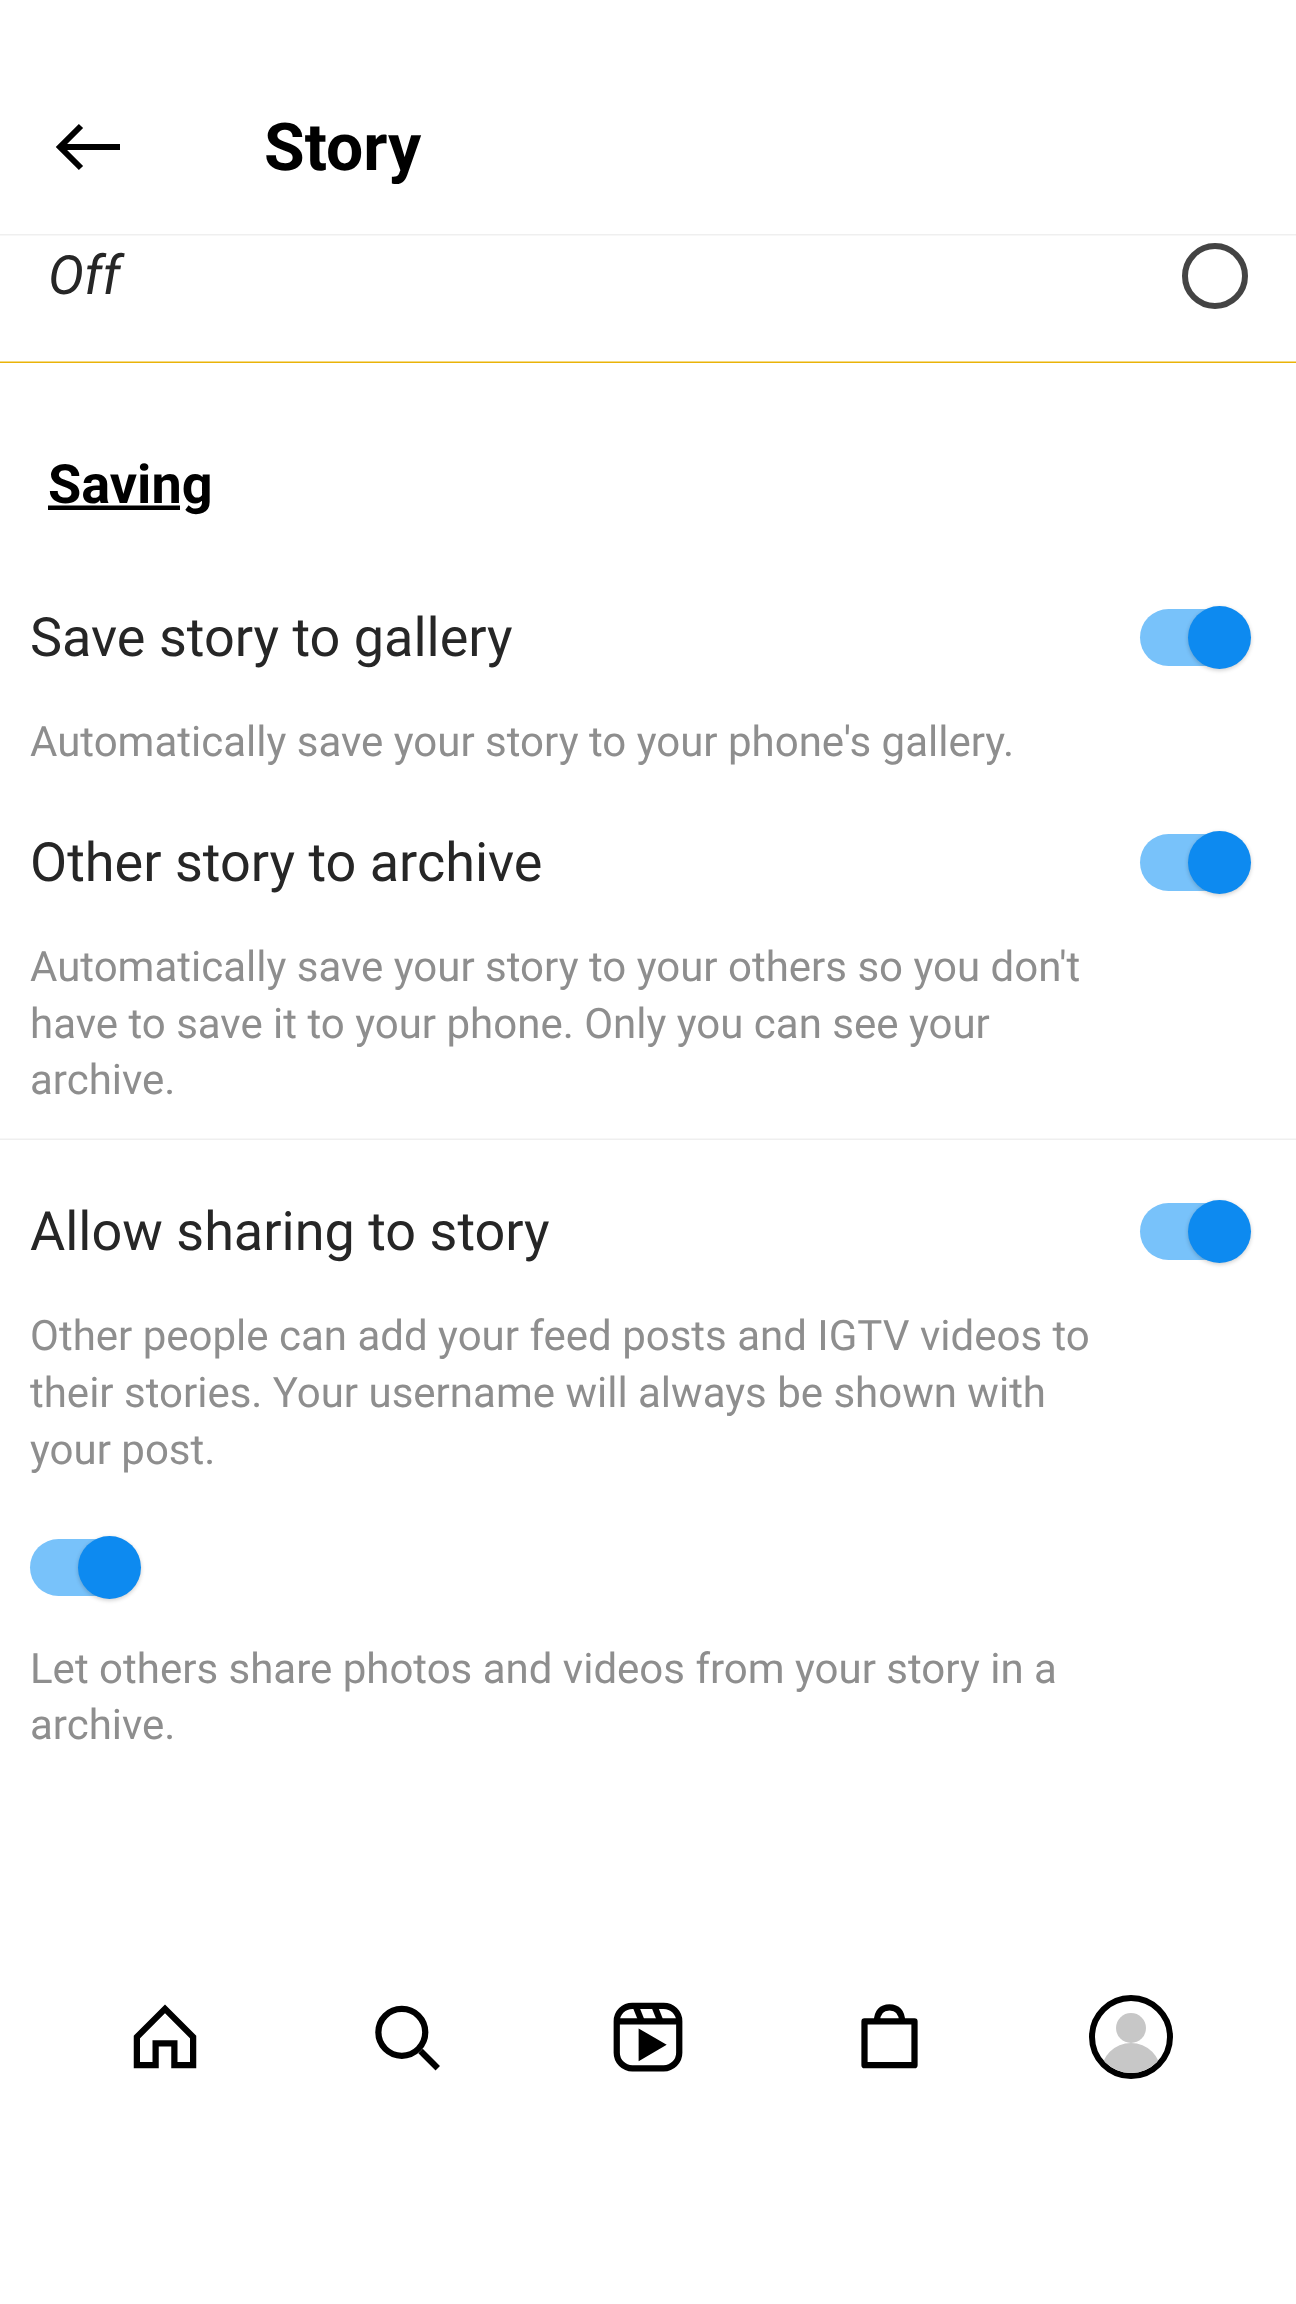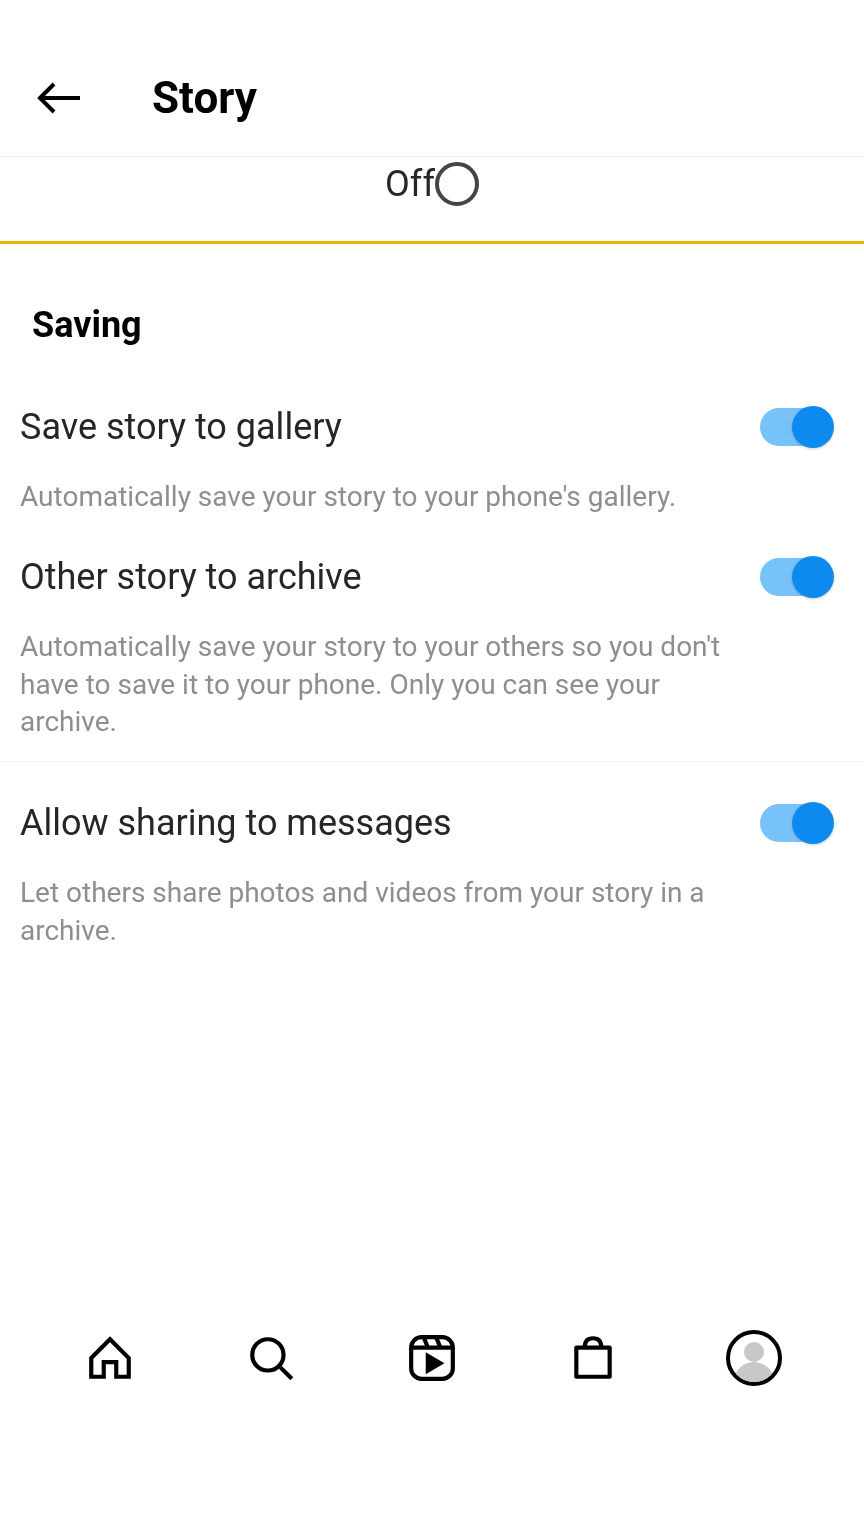"Story" .header { gap: 64px -> 88px }
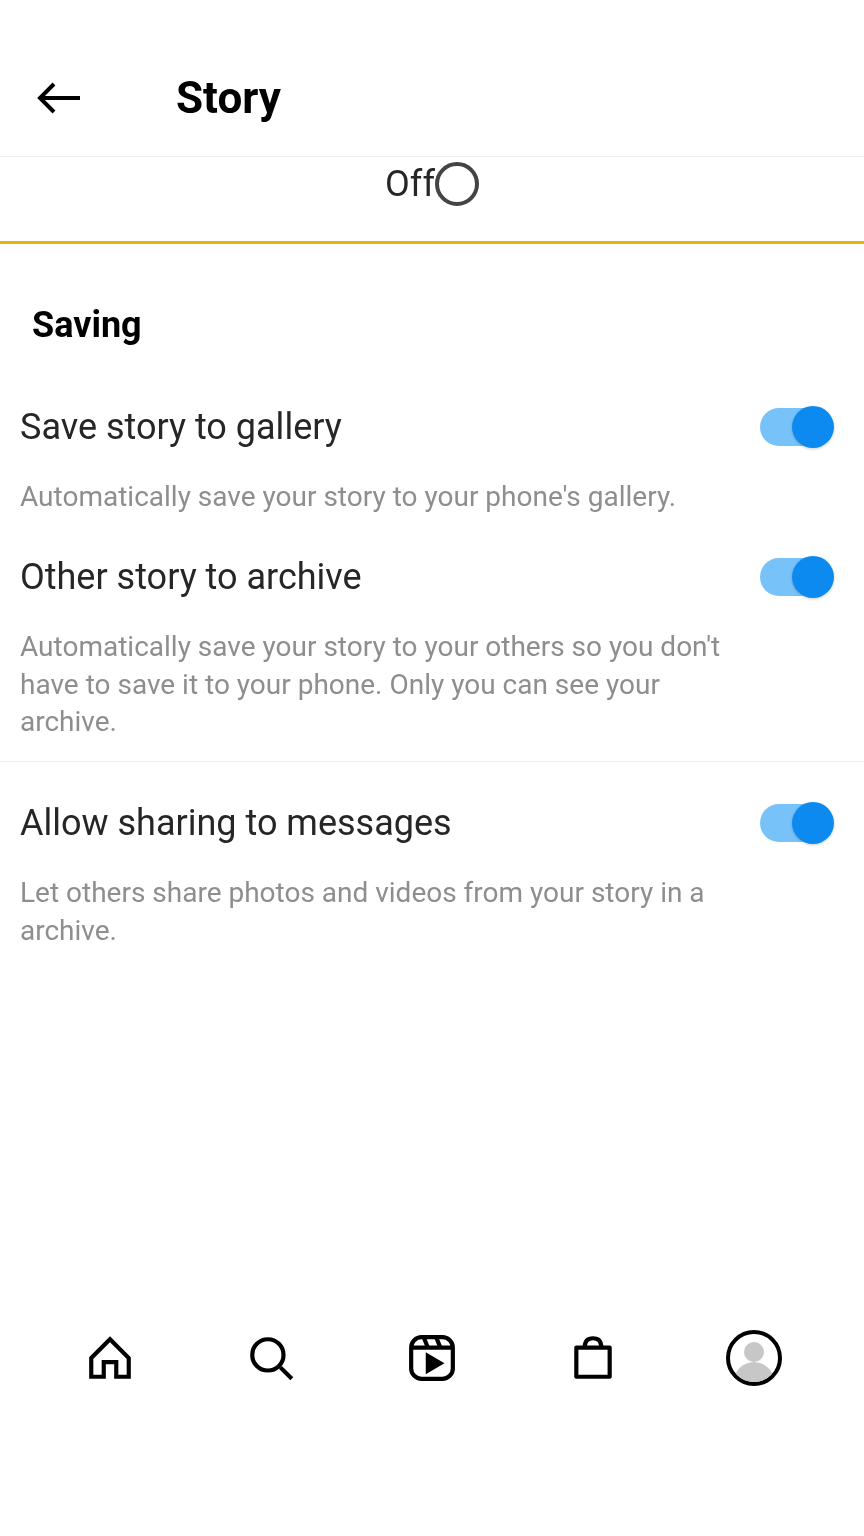"Off" .off-row { border-bottom: 3px solid #eab308 -> 1px solid #eab308; font-style: none -> italic; justify-content: center -> space-between }
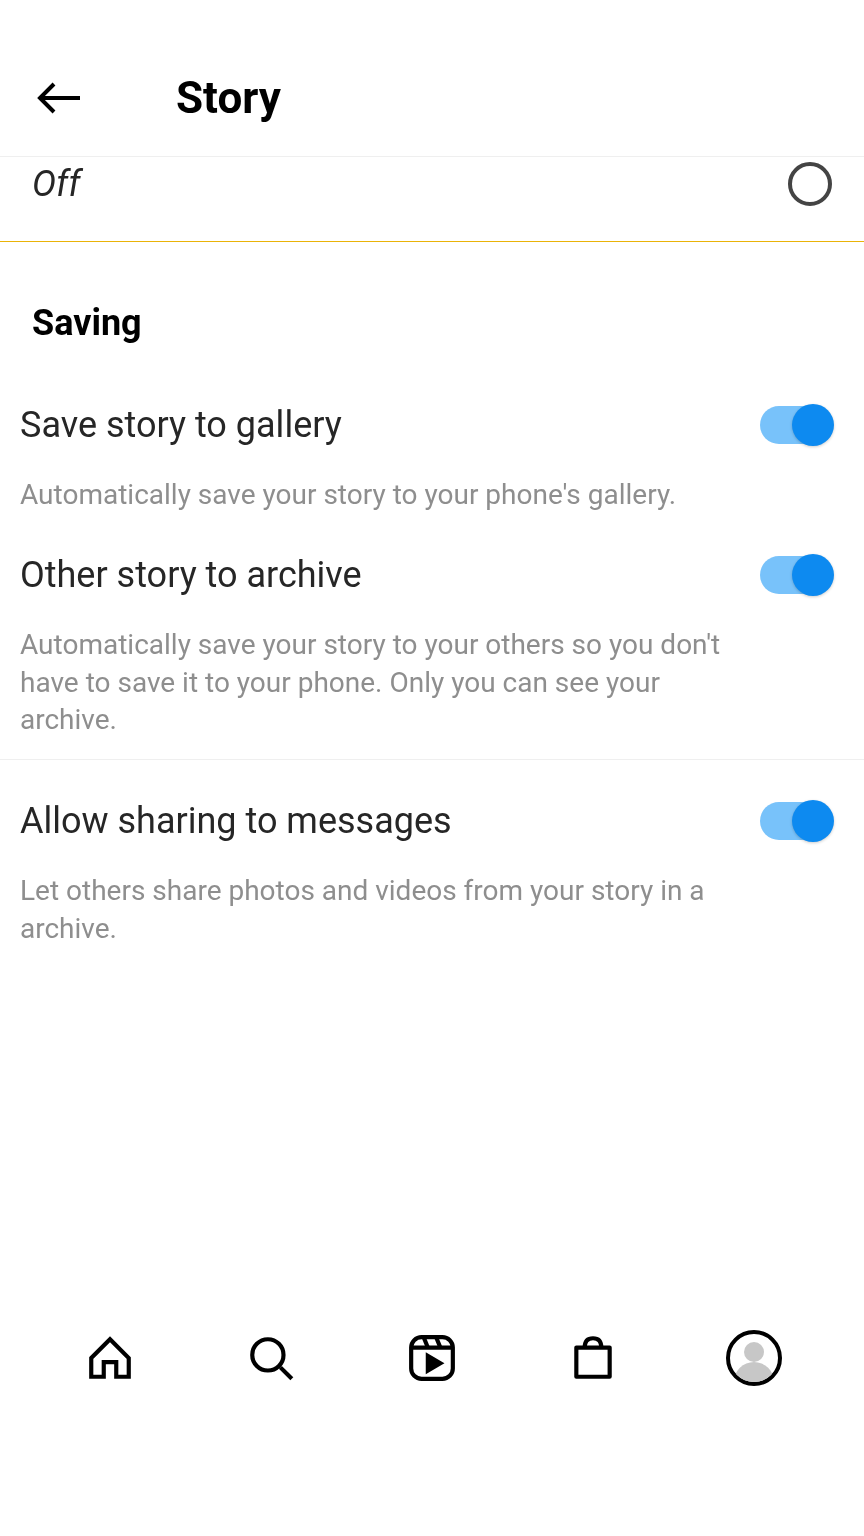"Saving" .section-header { text-decoration: none -> underline }
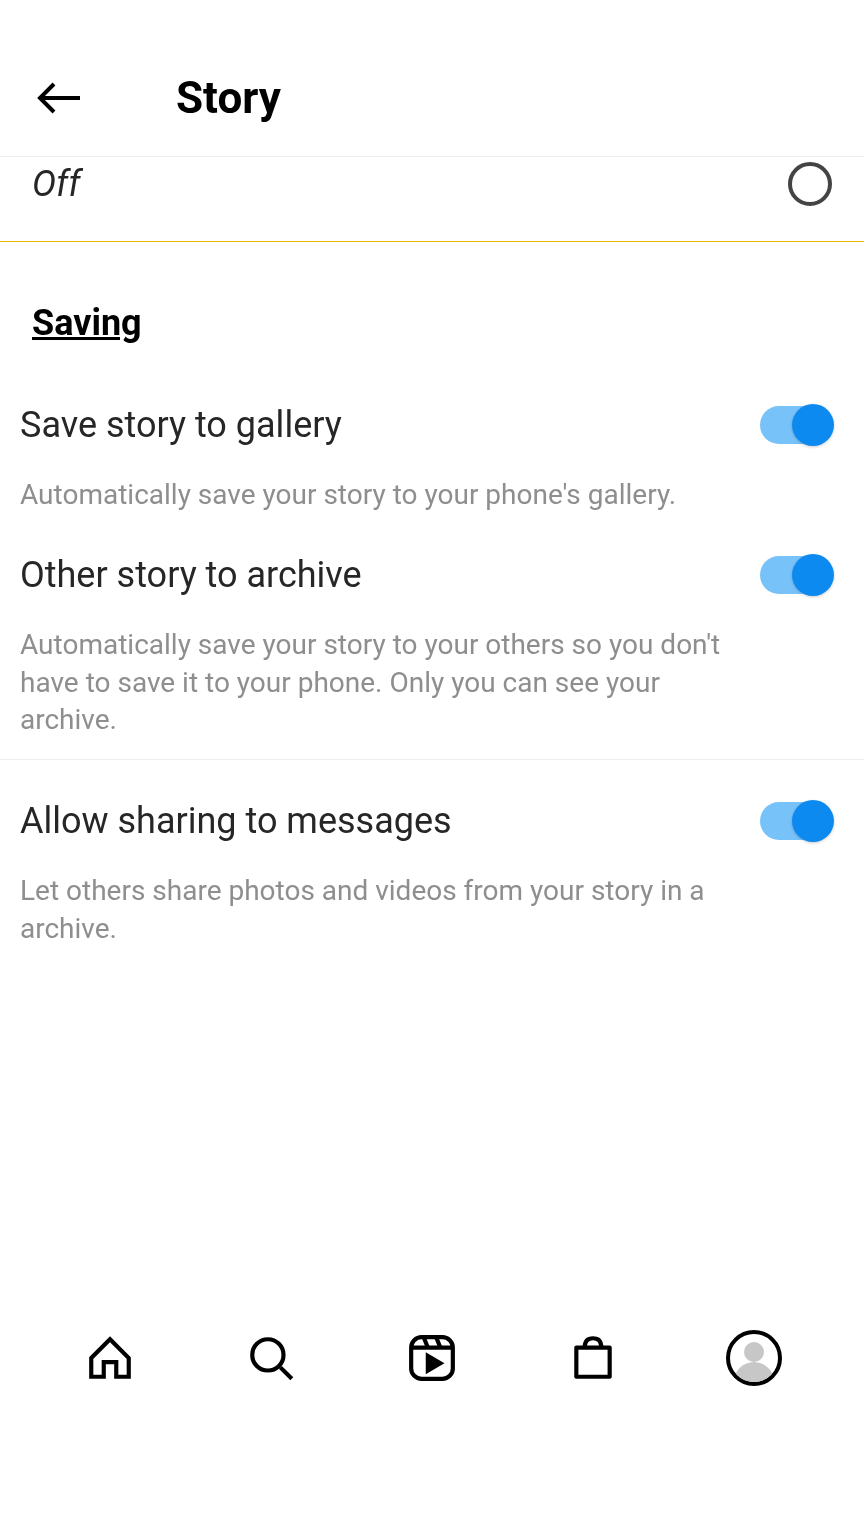"Allow sharing to story" div.setting-item { html: none -> <div> <div> <div>Allow sharing to story</div> <div></div> </div> <div>Other people can add your feed posts and IGTV videos to their stories. Your username will always be shown with your post.</div> </div> }
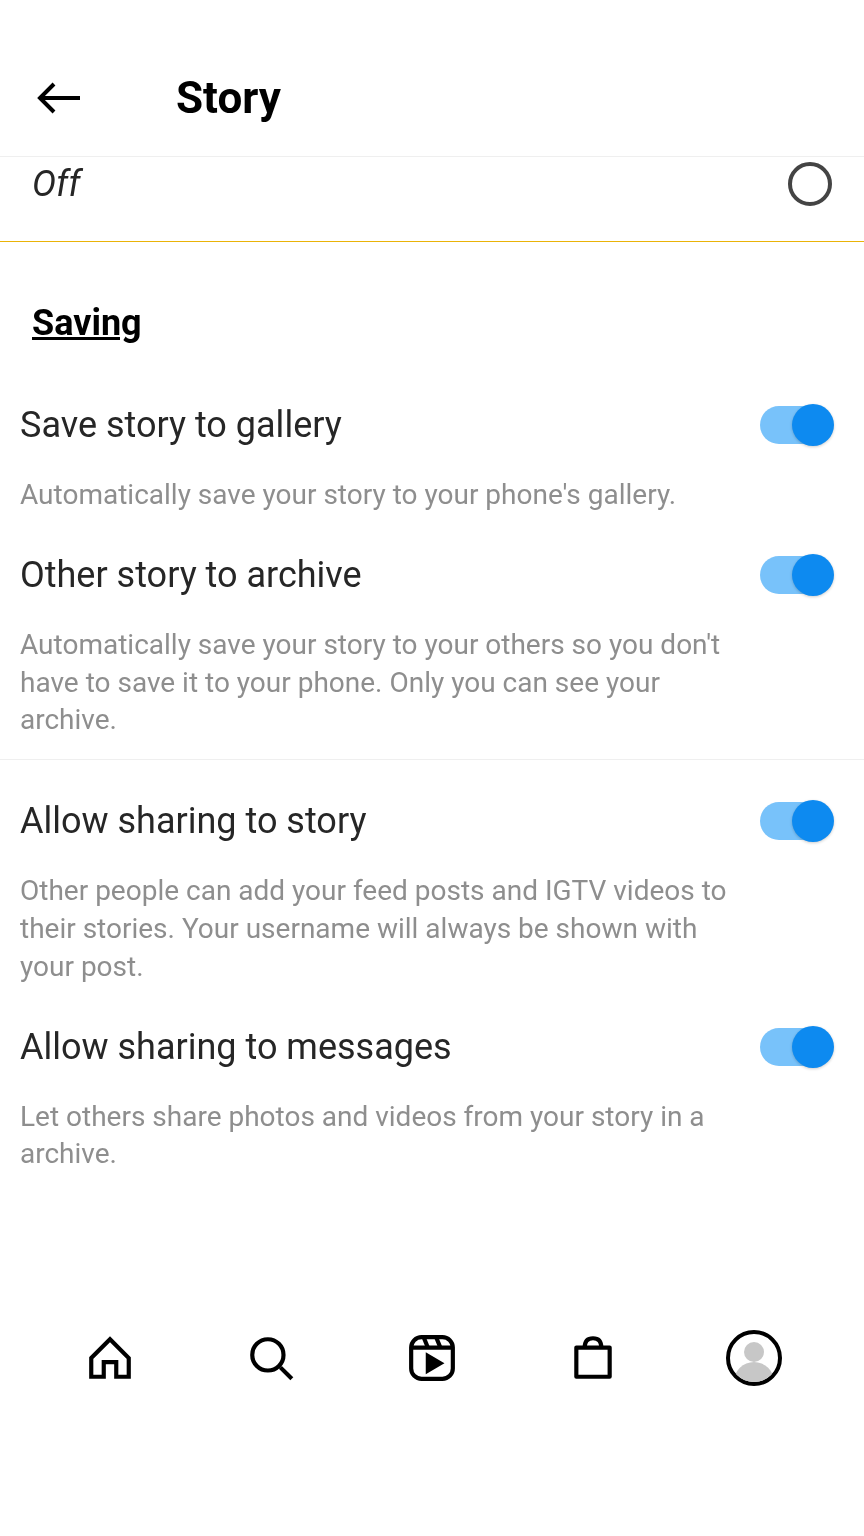"Allow sharing to messages" div.setting-label { html: <div>Allow sharing to messages</div> -> none }
